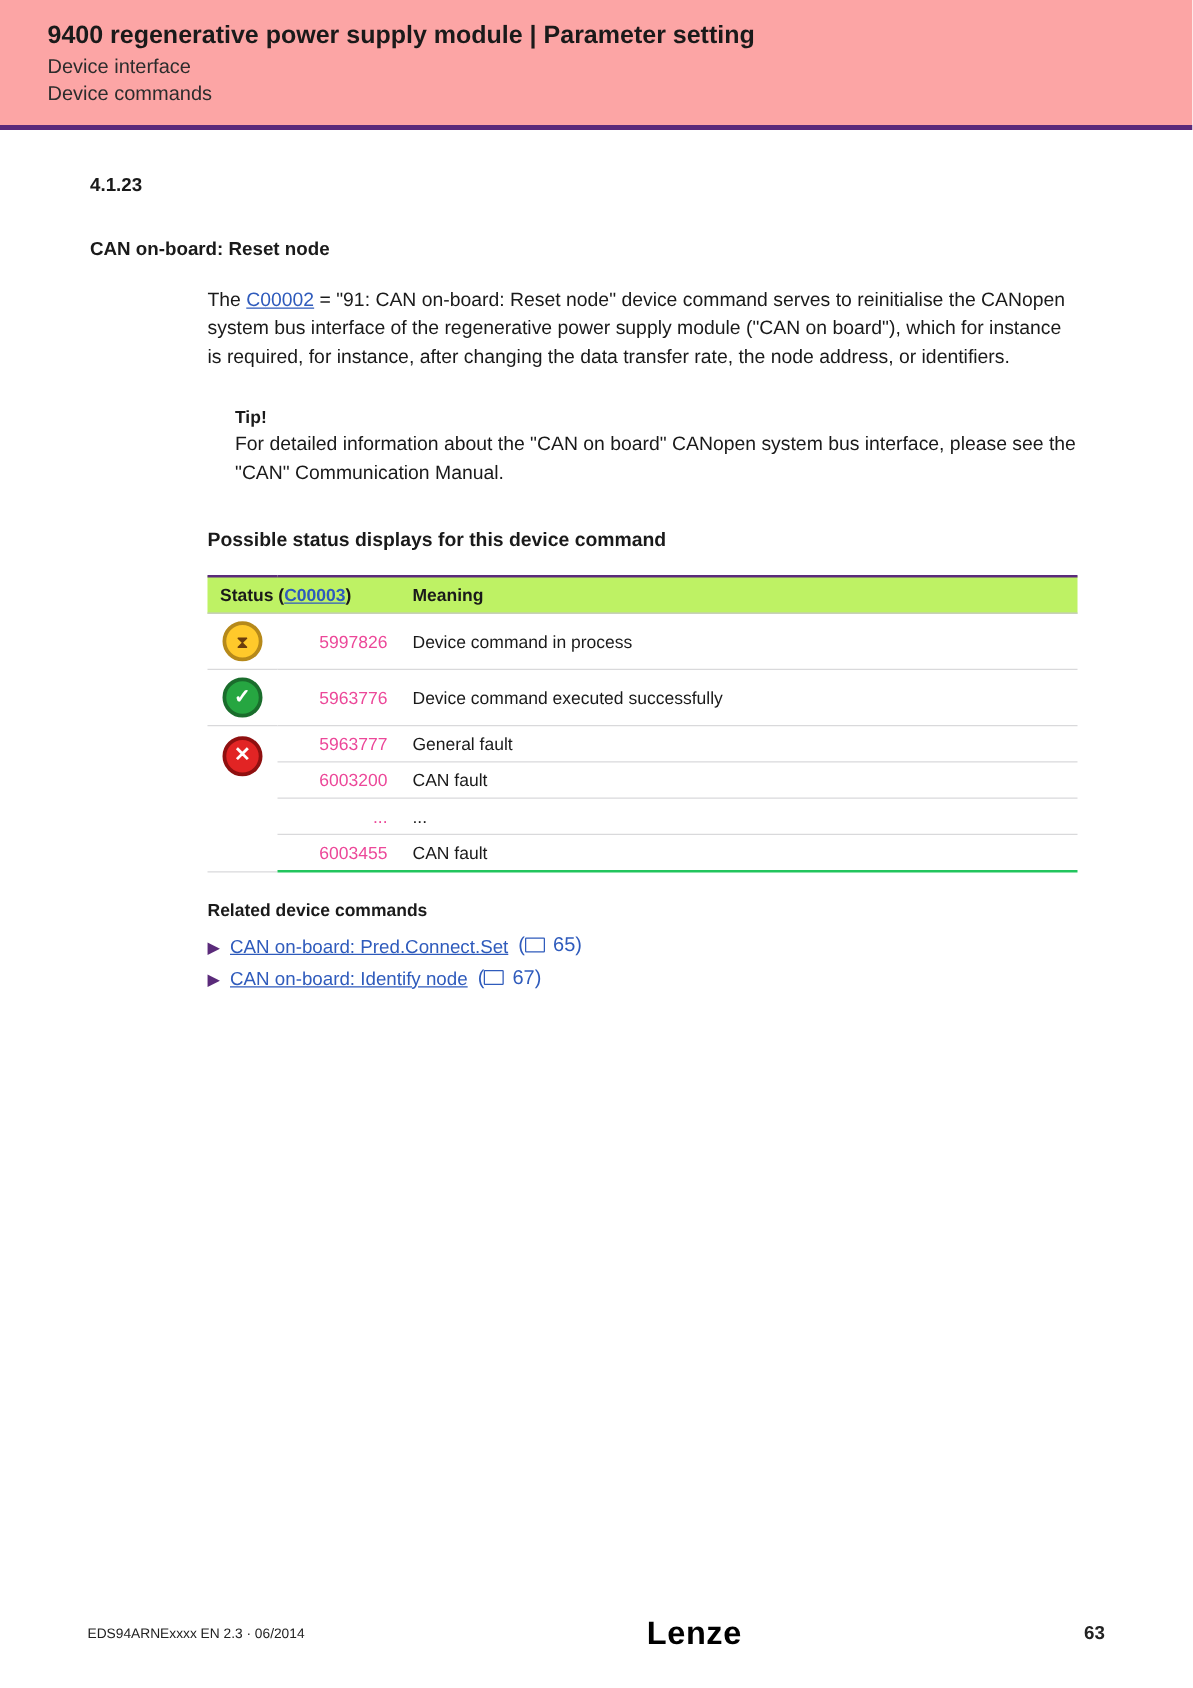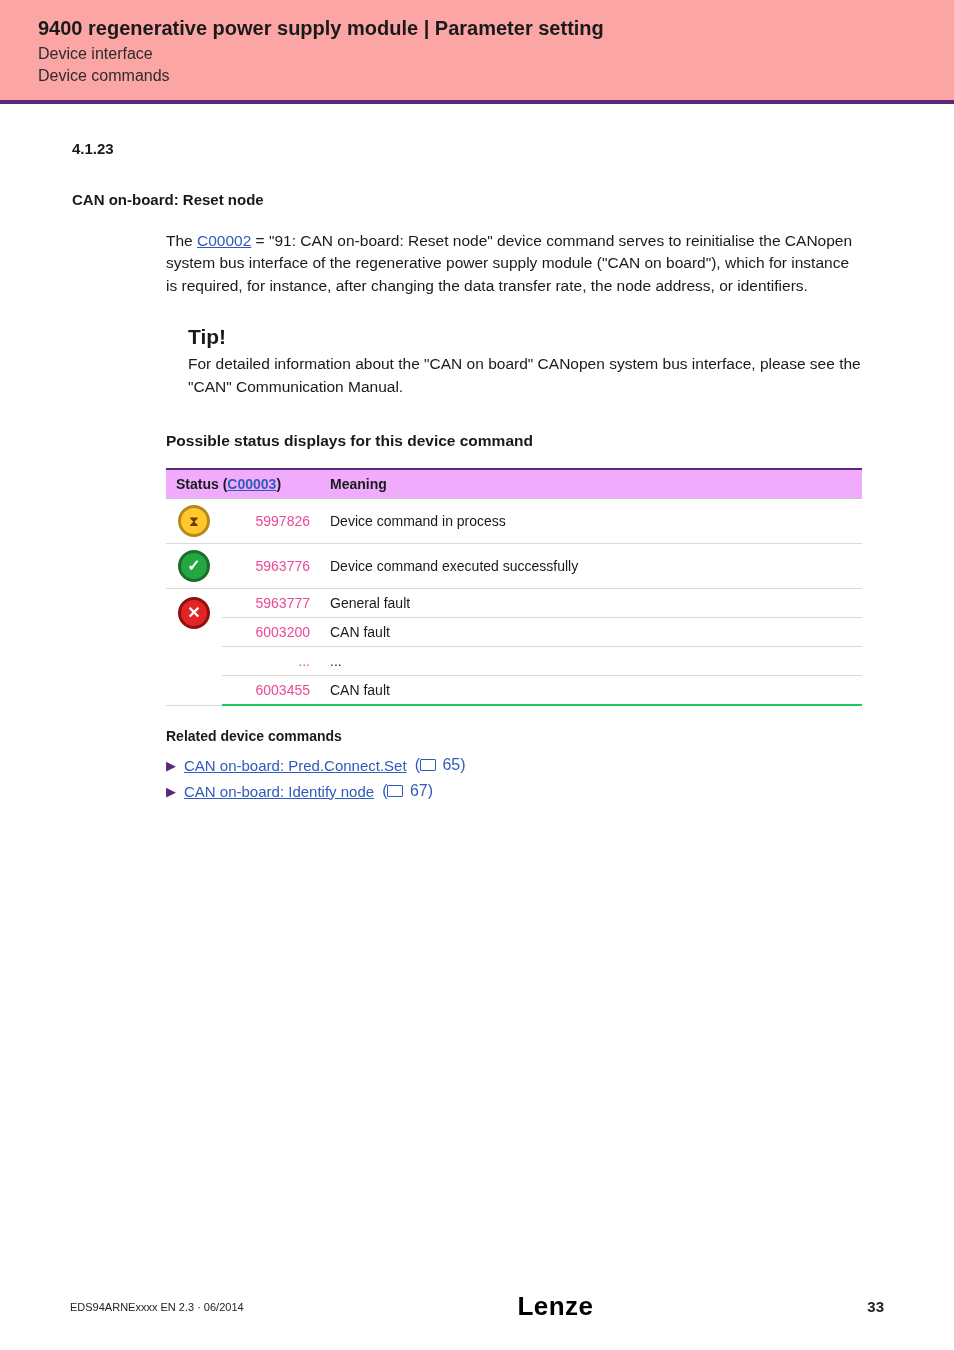"Tip!" .tip-head { font-size: 21px -> 14px }
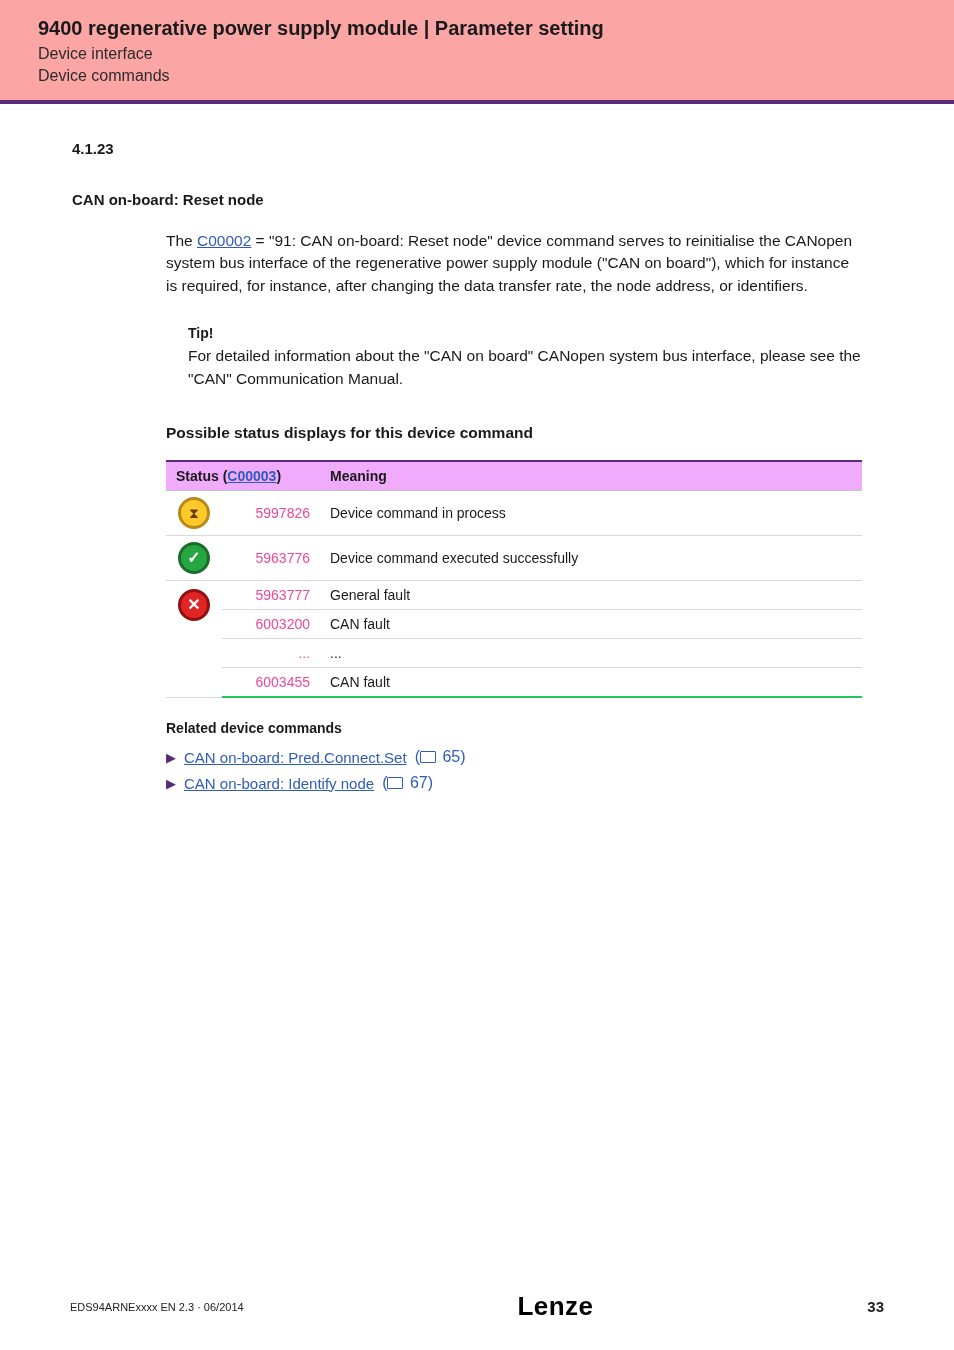"Status (C00003)" table.status th { background: #f0abfc -> #bef264 }
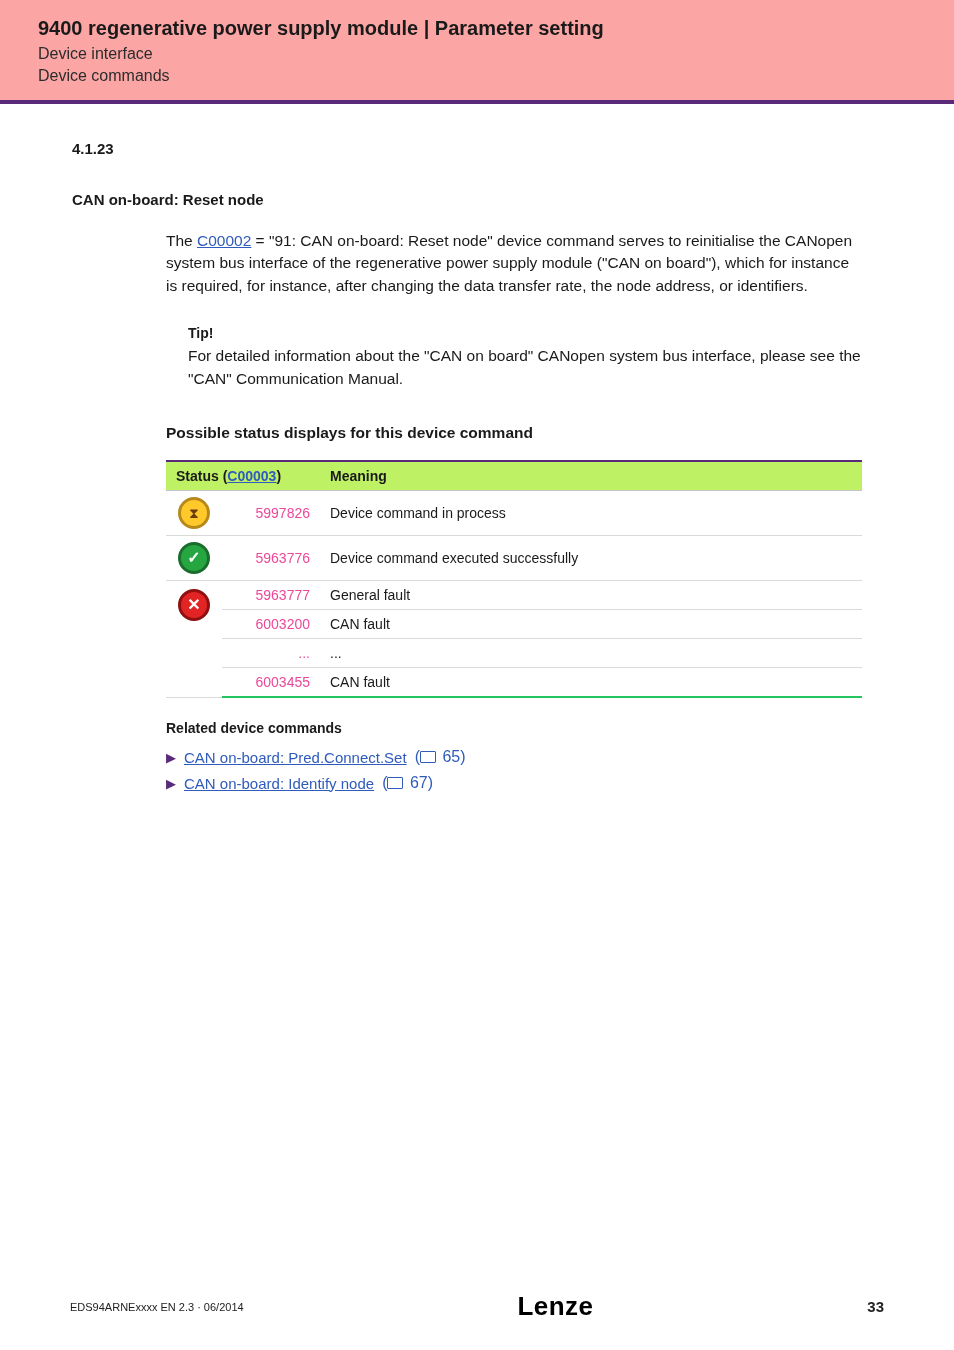"33" div.foot-right { text: 33 -> 63 }
